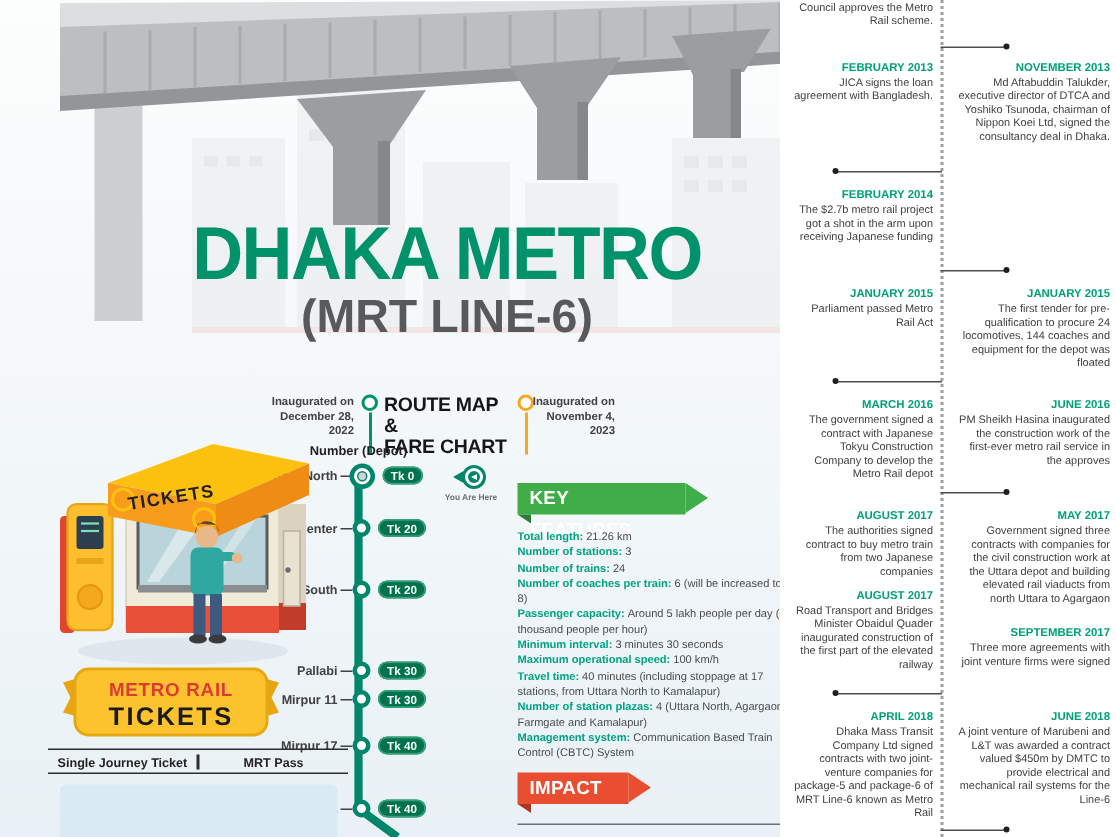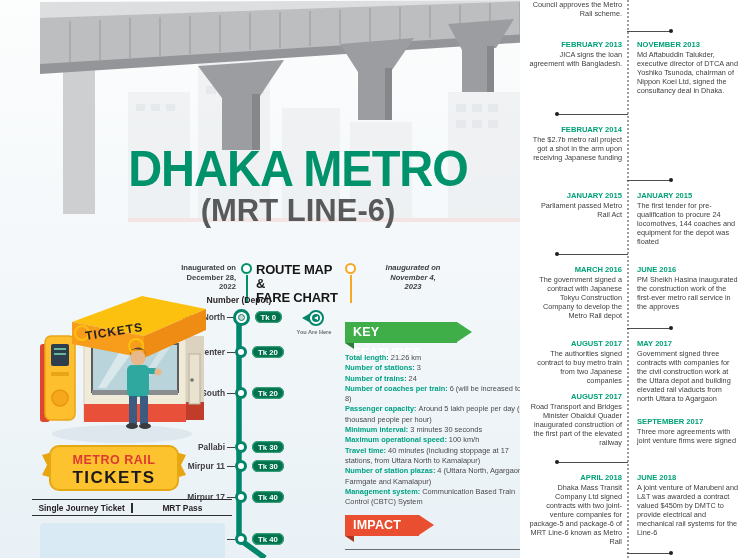"NOVEMBER 2013" .tl-entry.right { text-align: left -> right }
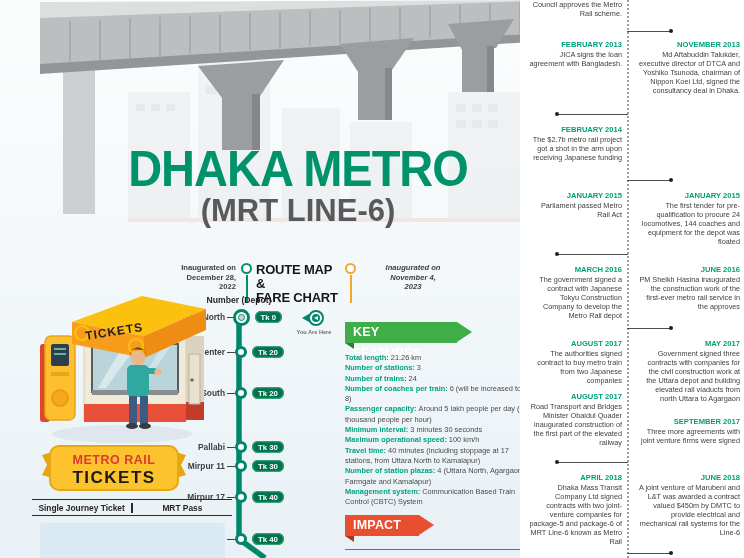"Inaugurated on November 4, 2023" .inaug.right { font-style: italic -> none; left: 382px -> 348px; text-align: center -> right }
